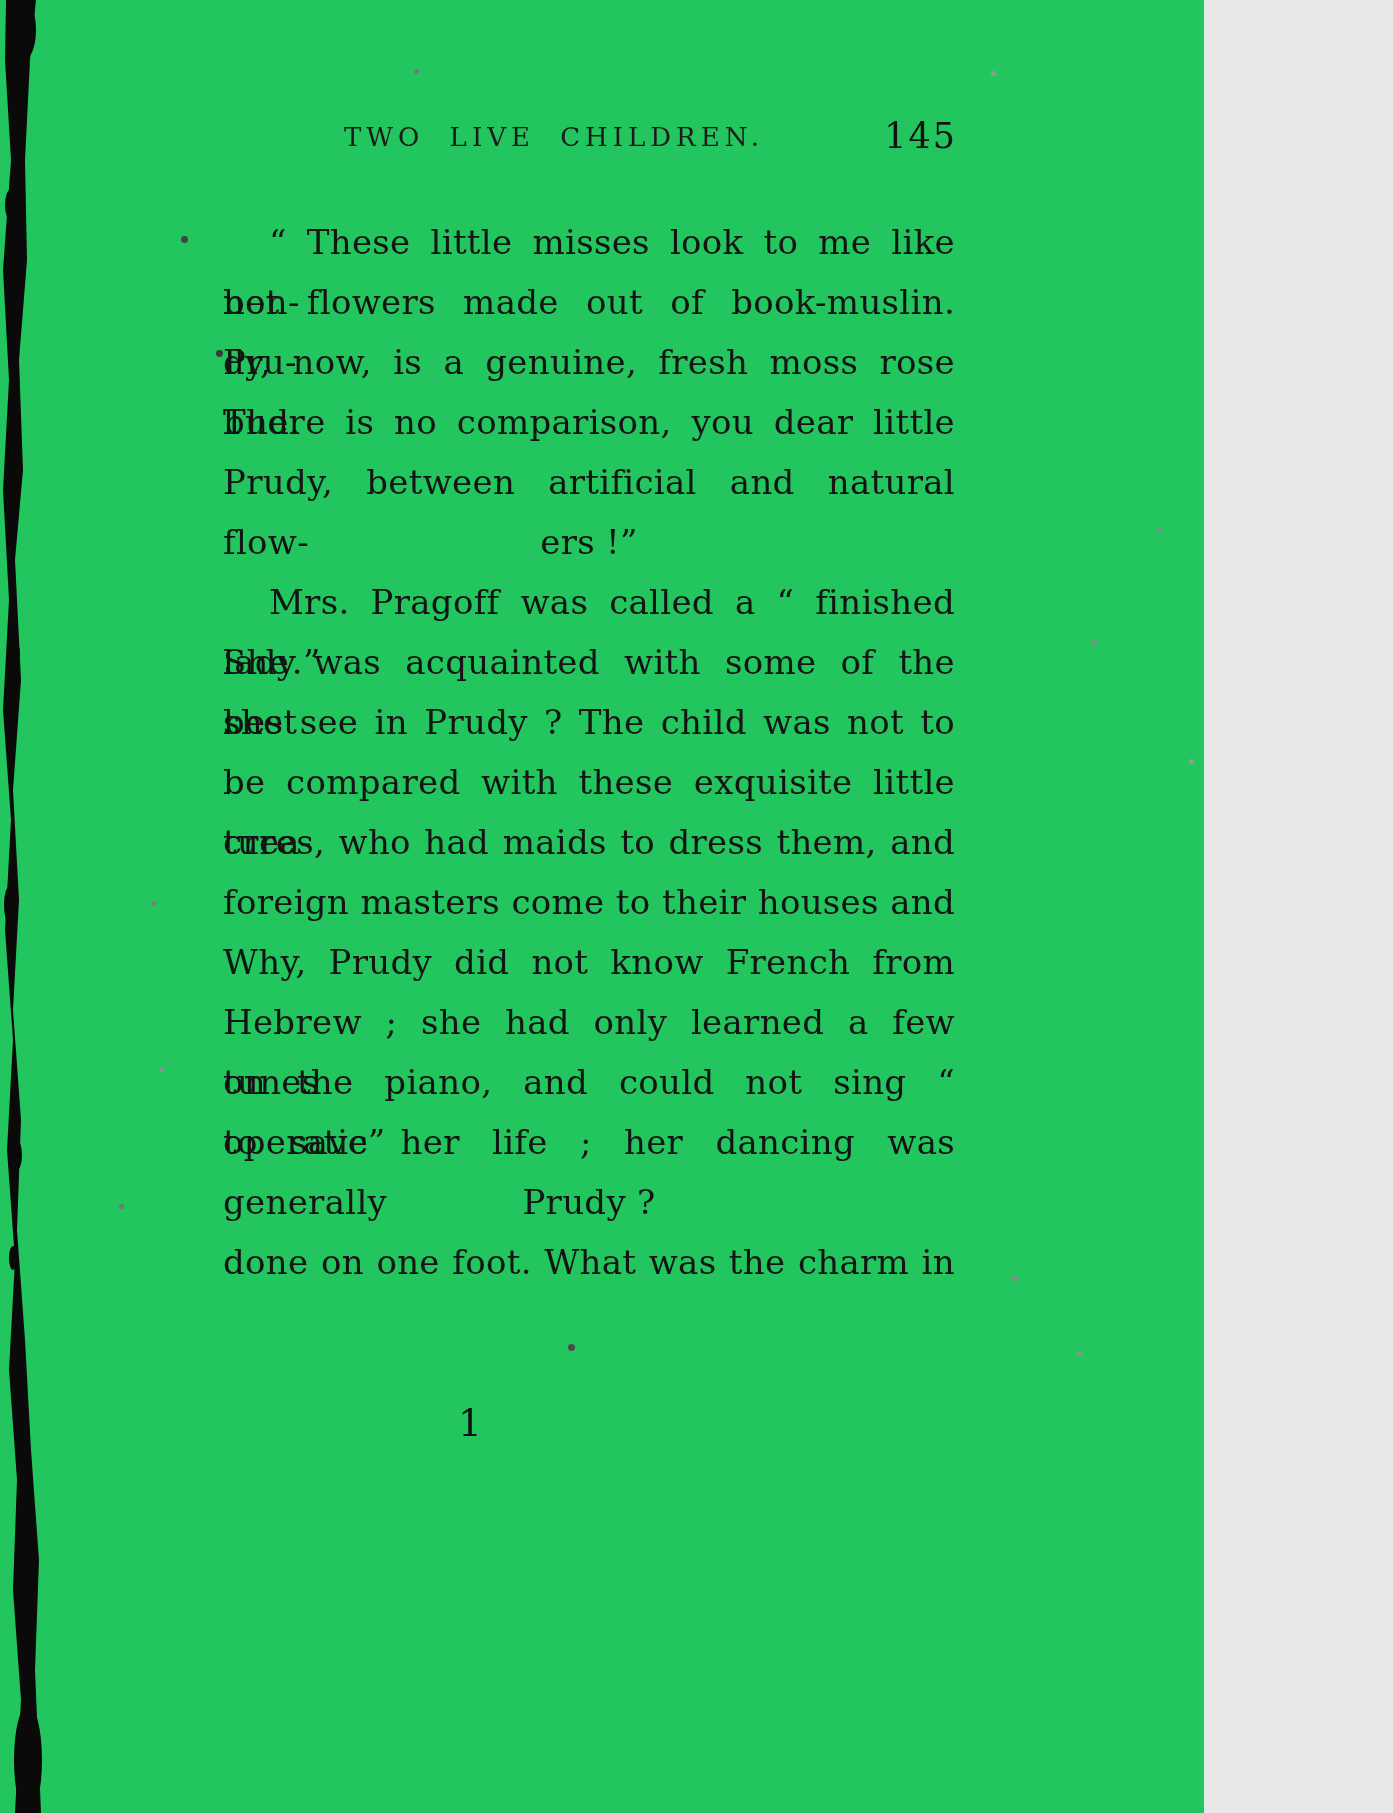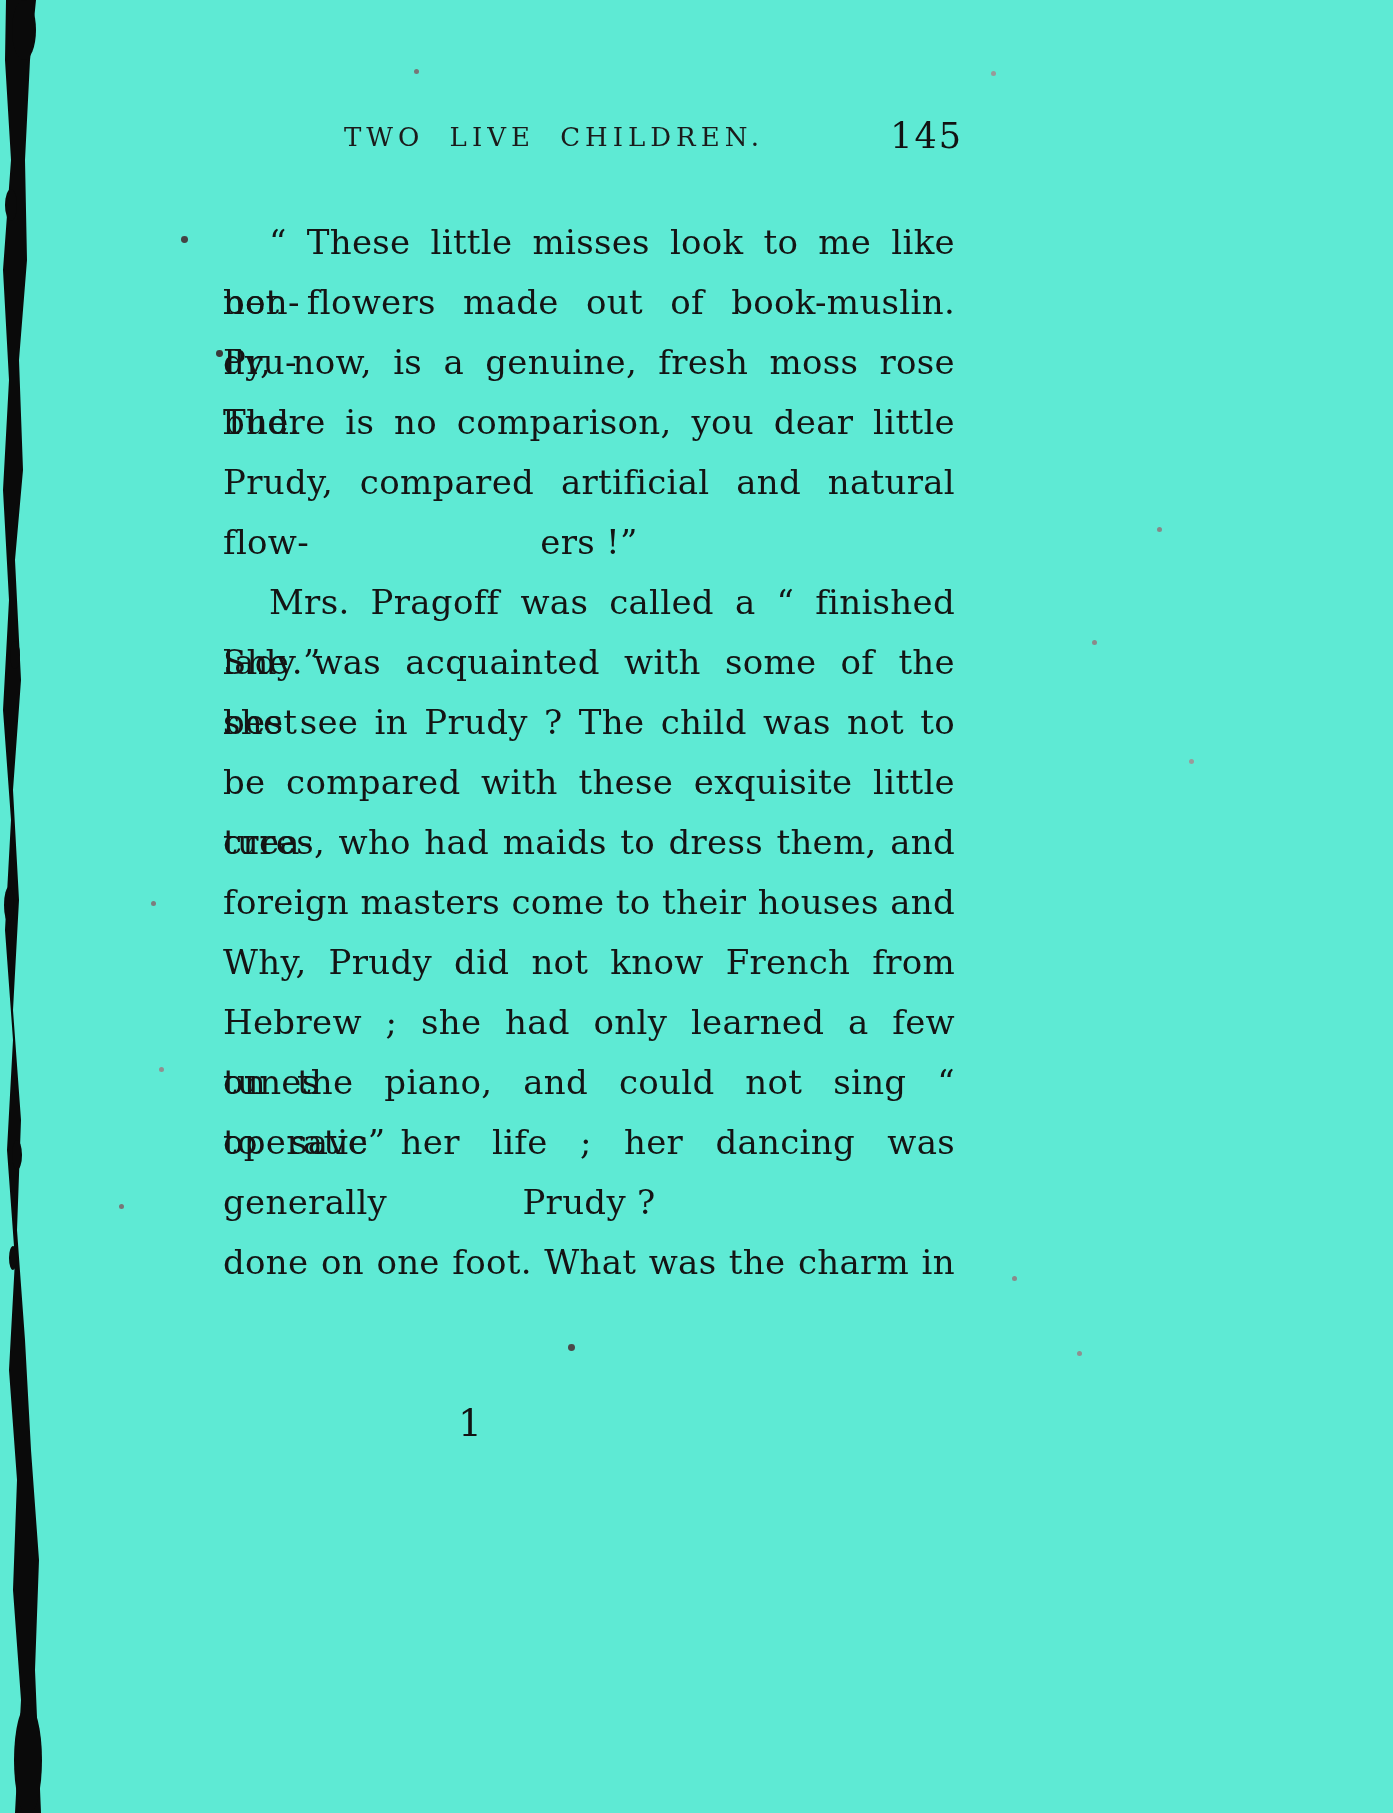"TWO LIVE CHILDREN." .page { background: #5eead4 -> #22c55e; width: 1393px -> 1204px }
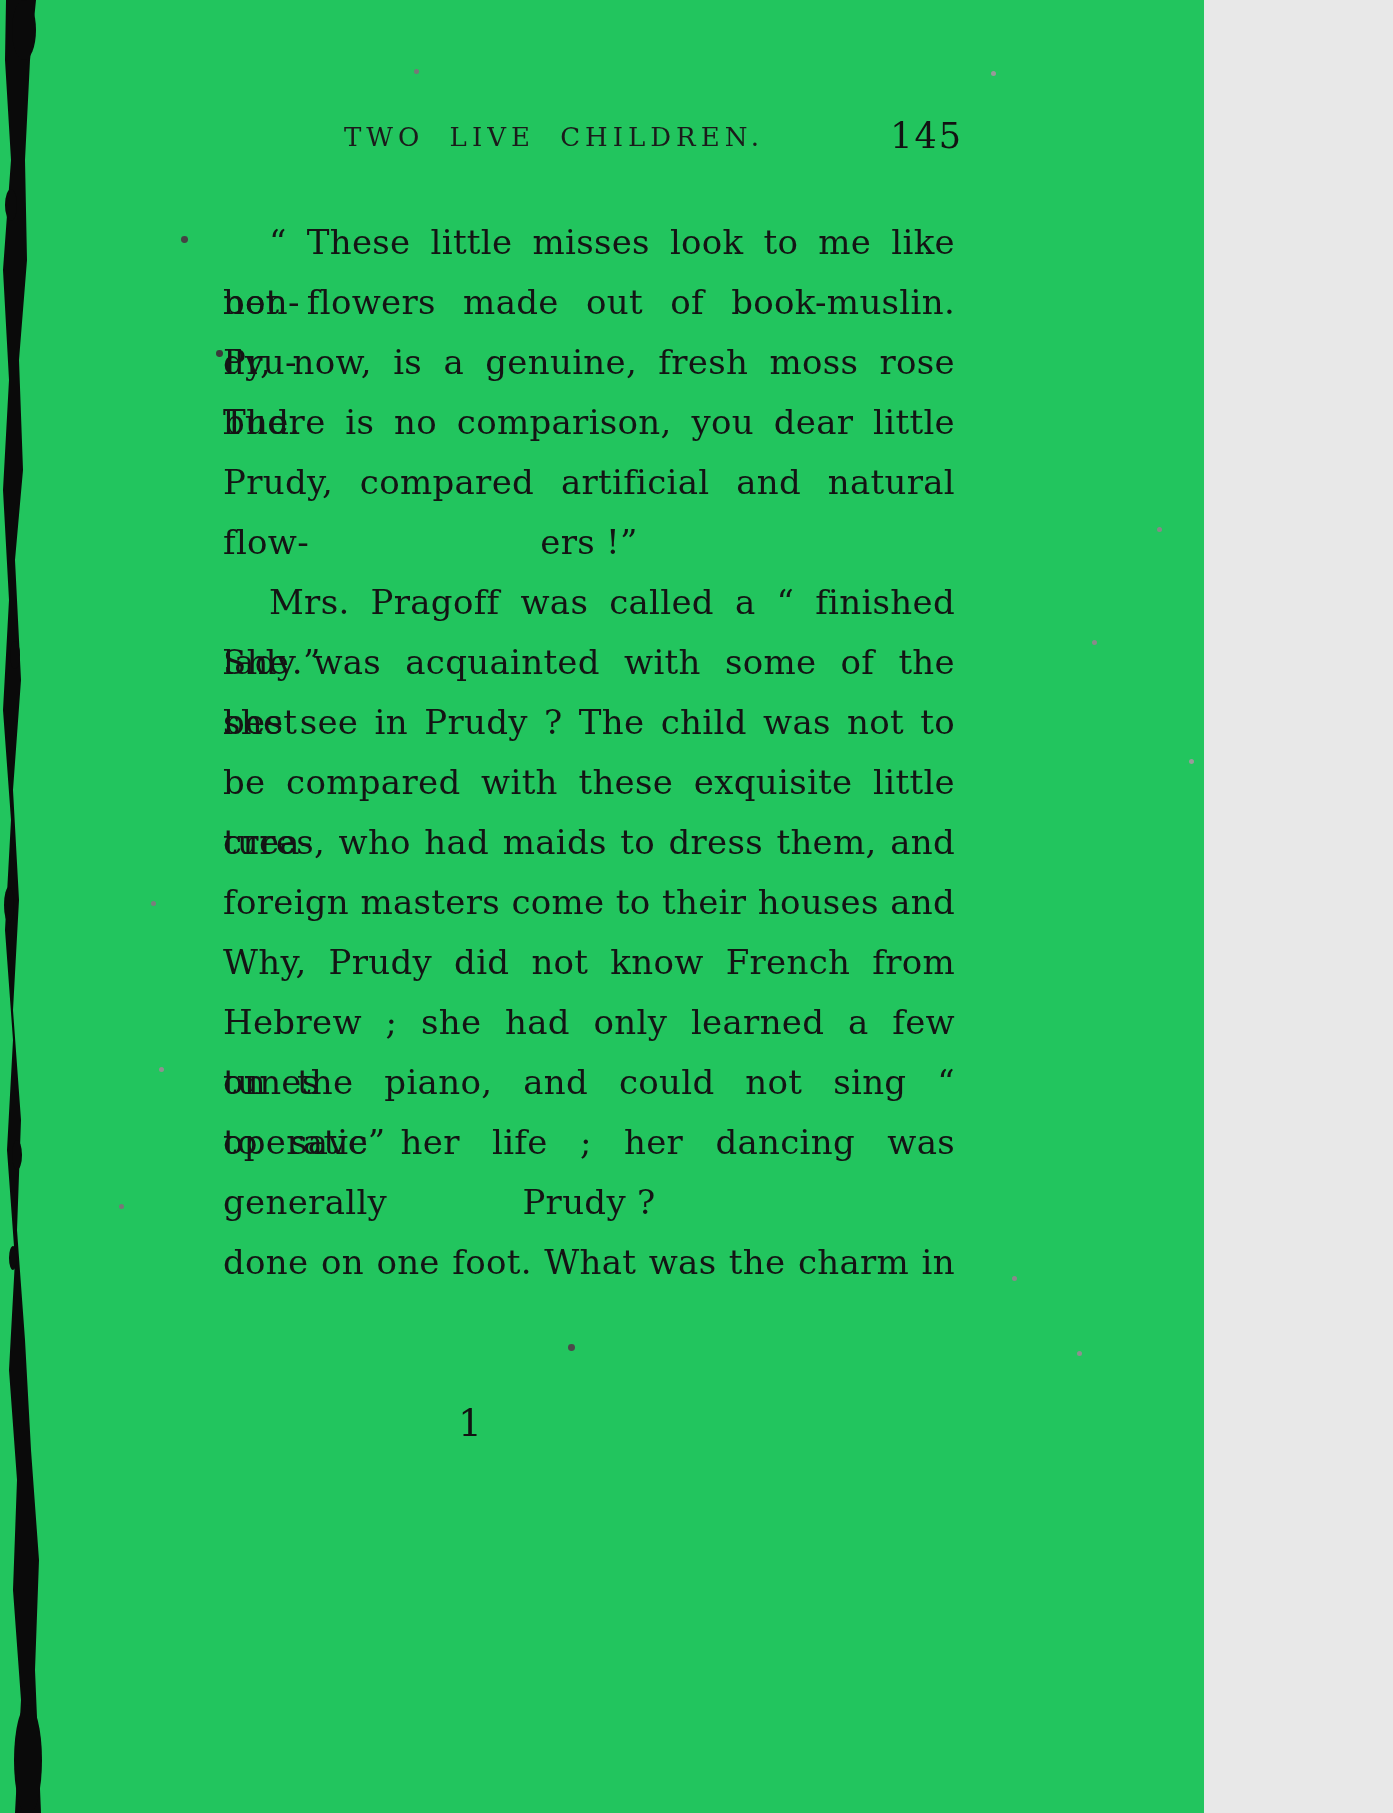"145" .page-number { right: 2px -> 8px }
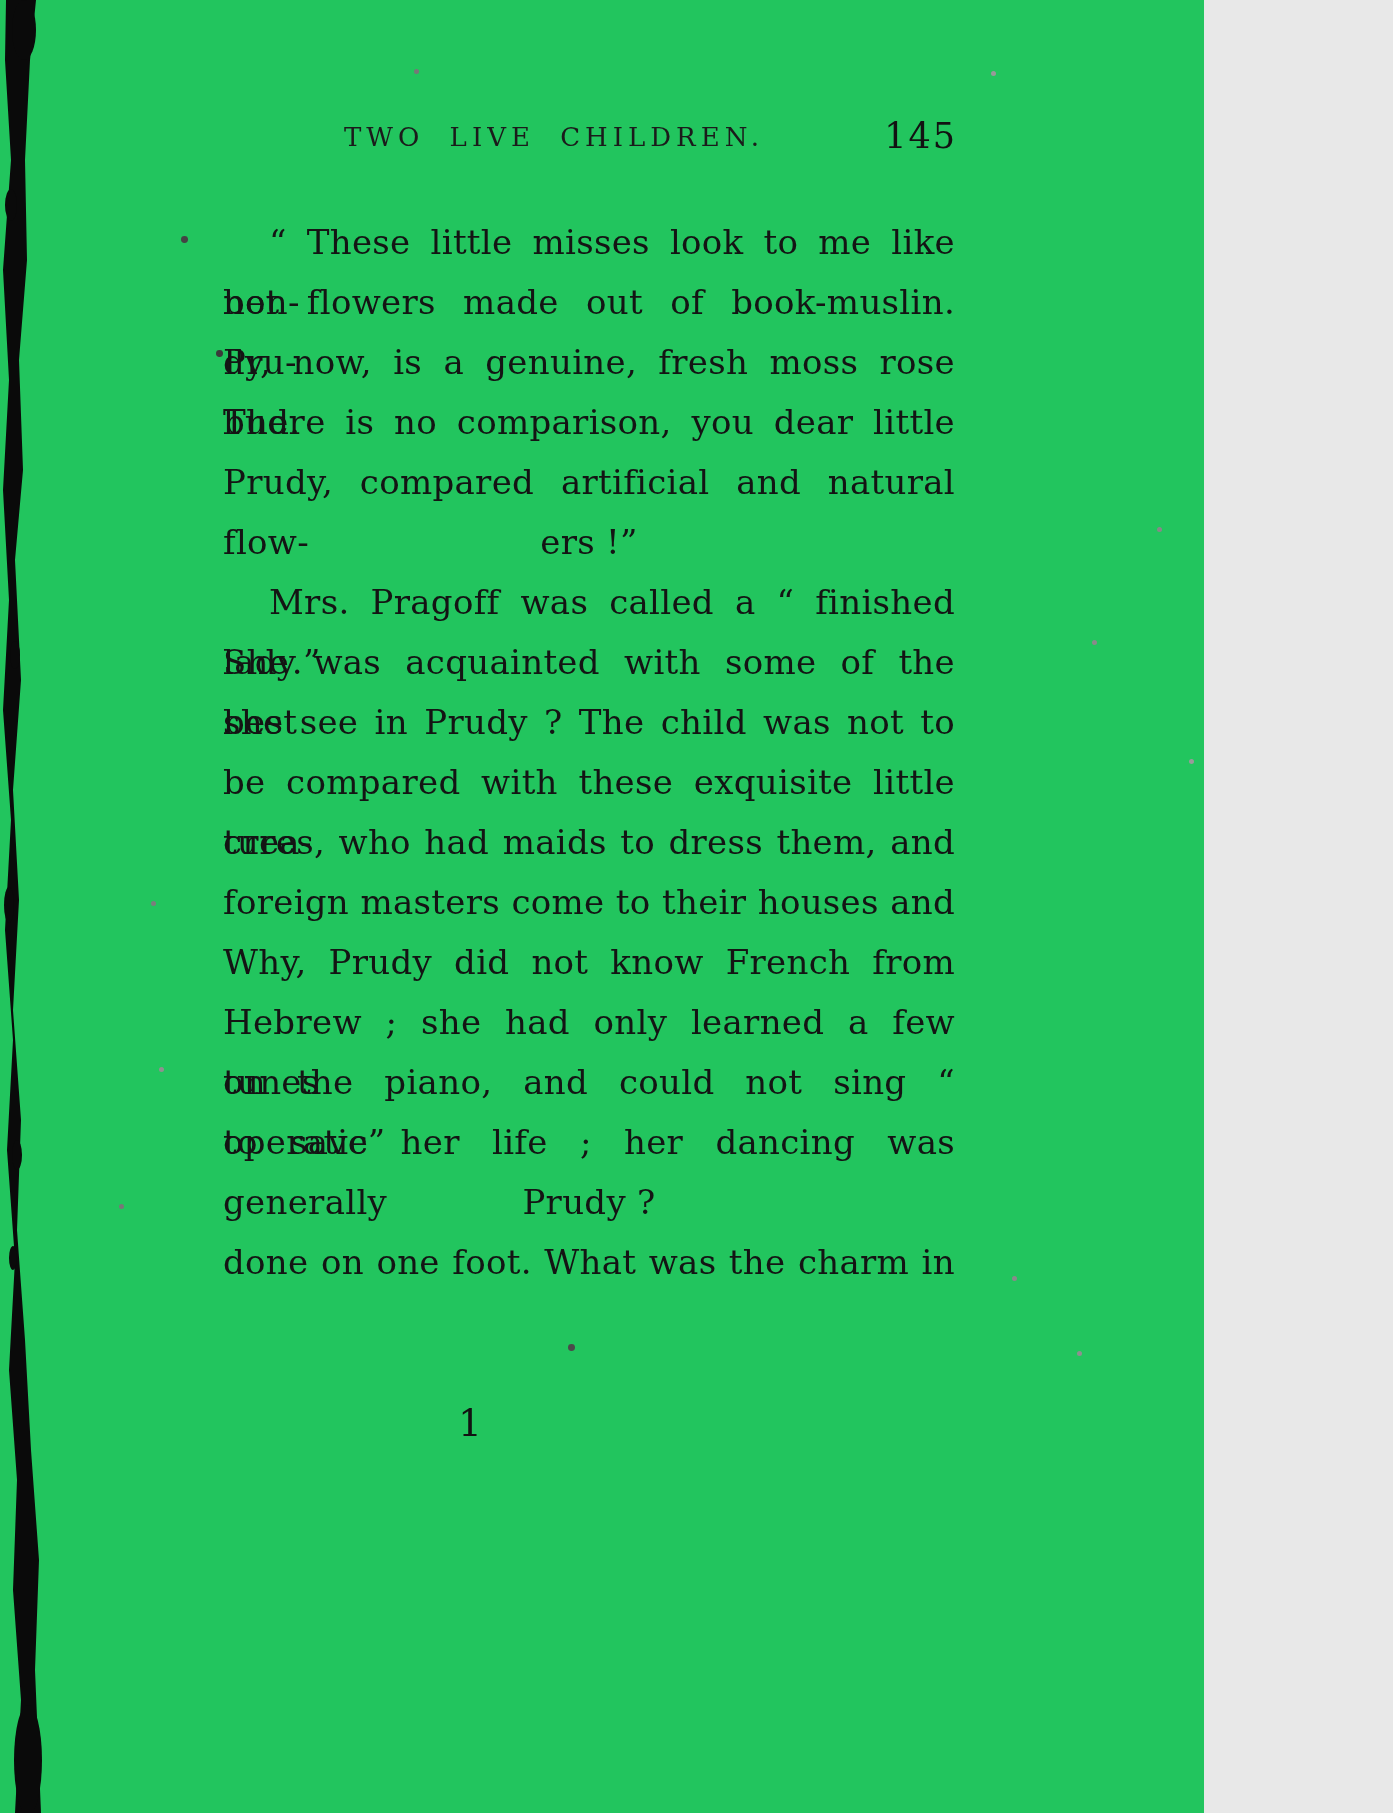"Prudy, compared artificial and natural" div.line { text: compared -> between }
